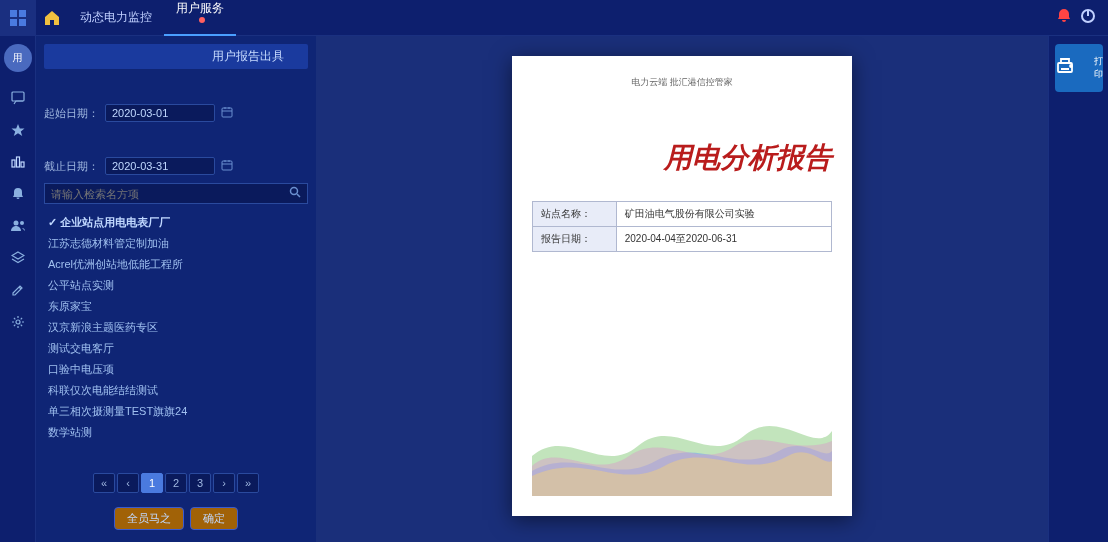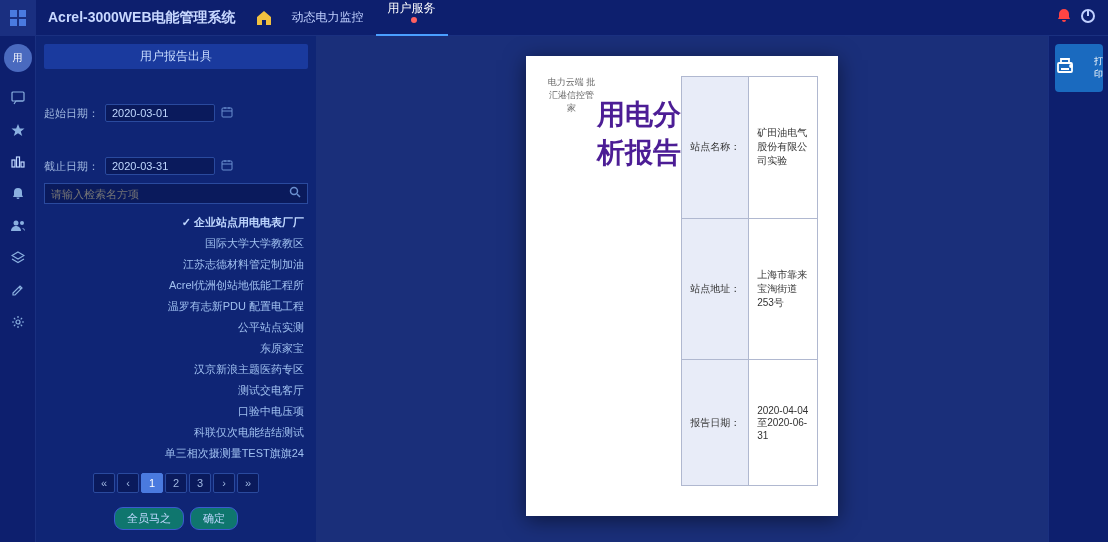"Acrel-3000WEB电能管理系统" span.topbar-title { html: <span>Acrel-3000WEB电能管理系统</span> -> none }
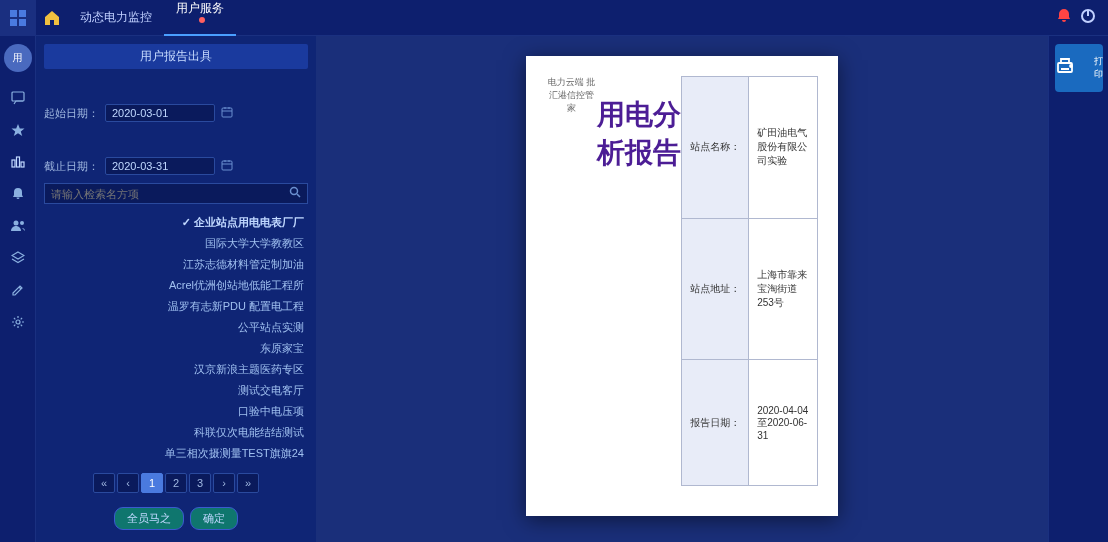"用户报告出具" .panel-title { text-align: center -> right }
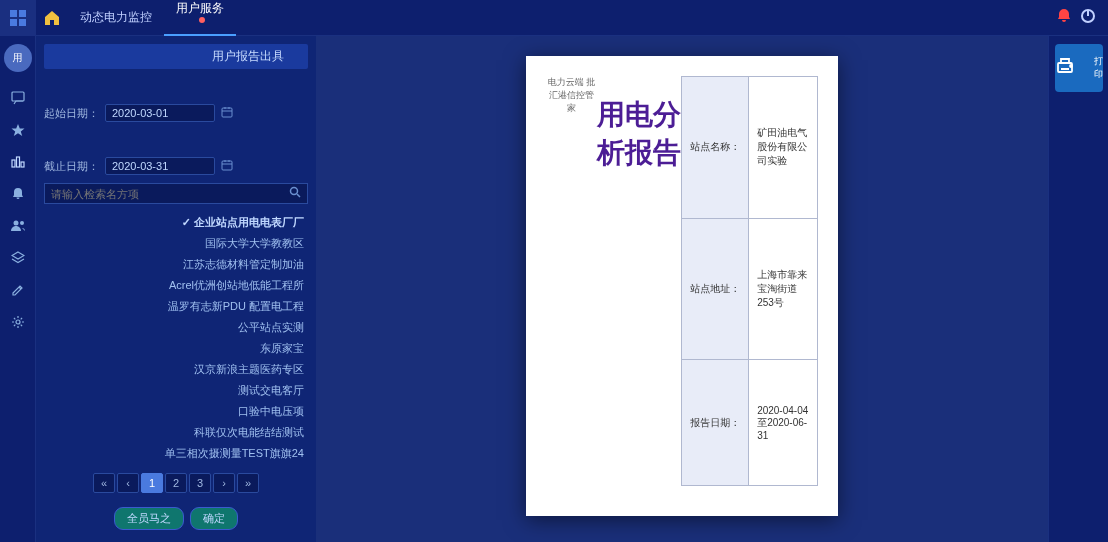"电力云端 批汇港信控管家" .report-page { flex-direction: row -> column; width: 312px -> 340px }
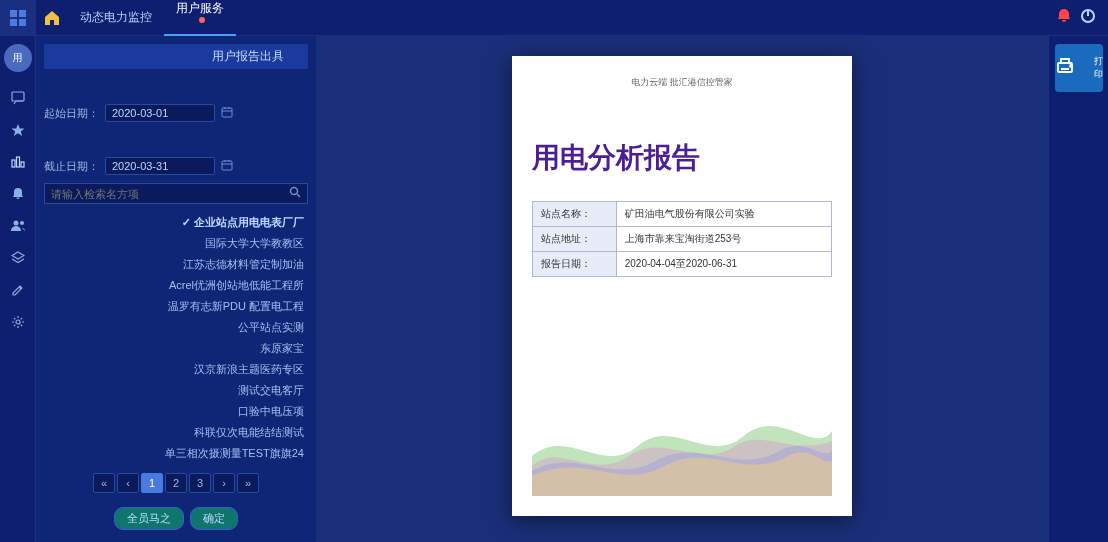"用电分析报告" .report-title { color: #4c1d95 -> #b91c1c; font-style: none -> italic; text-align: left -> right }
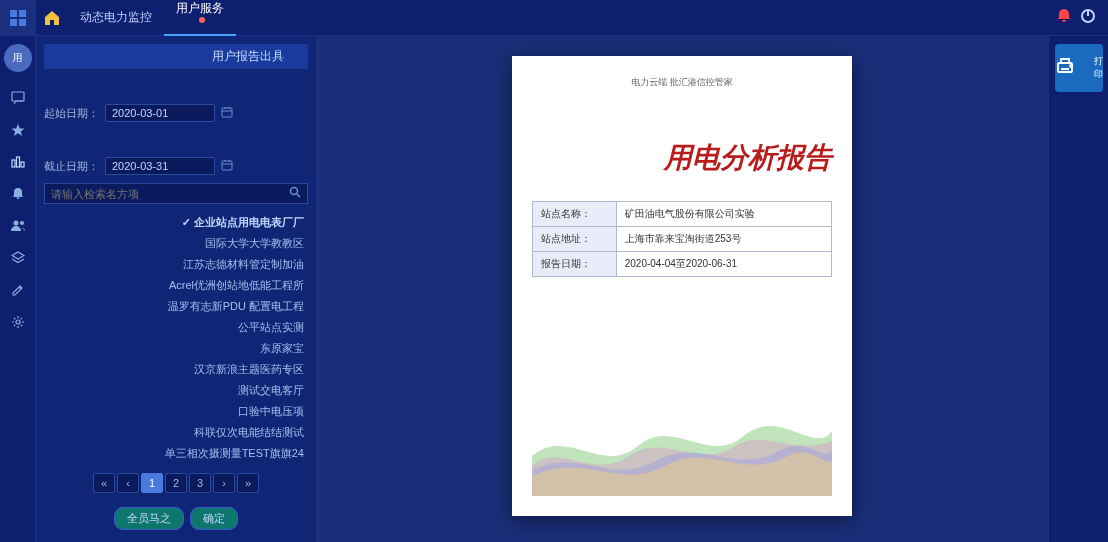"✓ 企业站点用电电表厂厂" .list-area { text-align: right -> none }
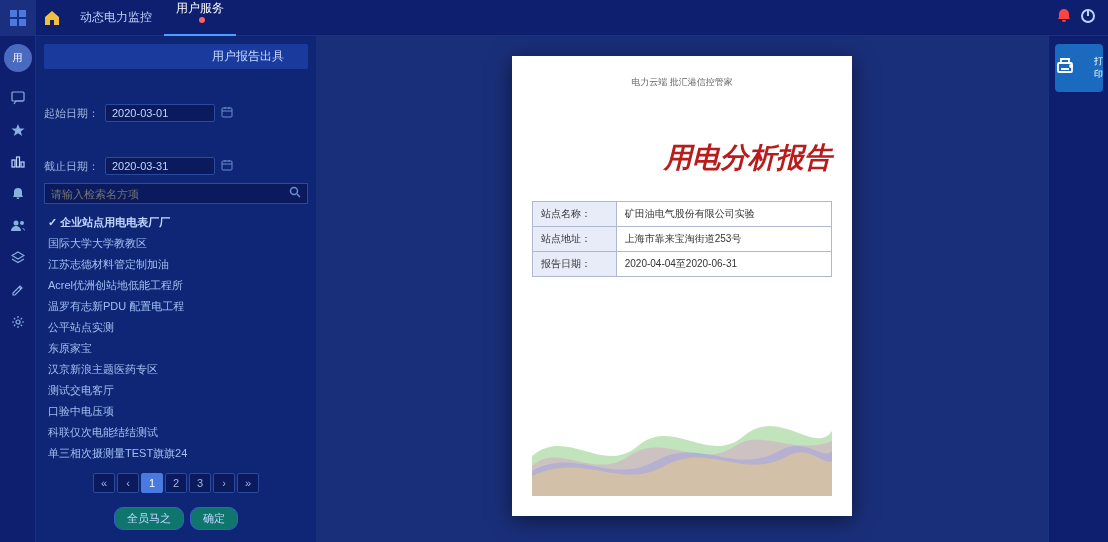"国际大学大学教教区" div.list-item { html: <div>国际大学大学教教区</div> -> none }
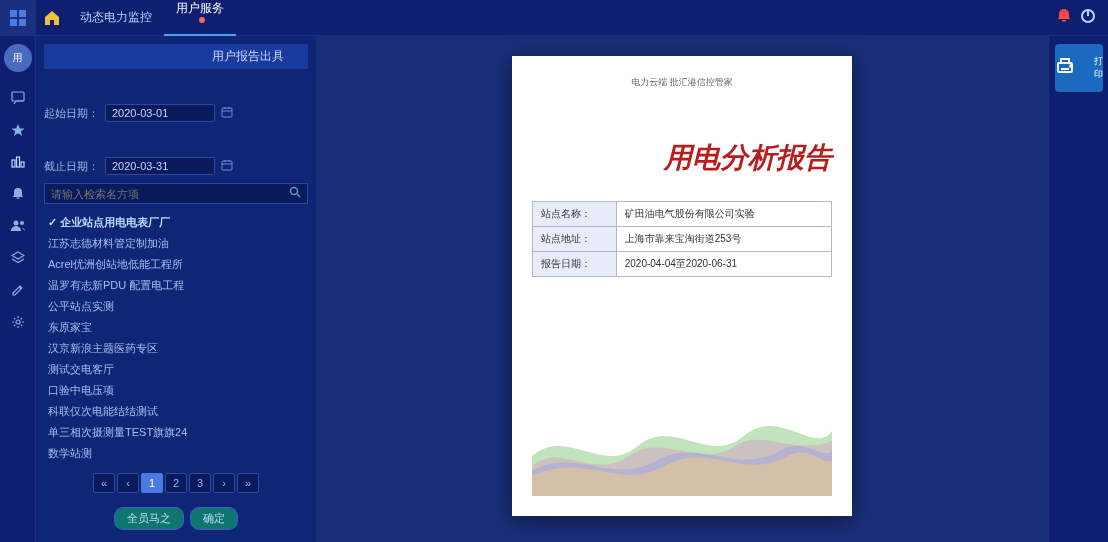"站点地址：" tr { html: <tr> <td>站点地址：</td> <td>上海市靠来宝淘街道253号</td> </tr> -> none }
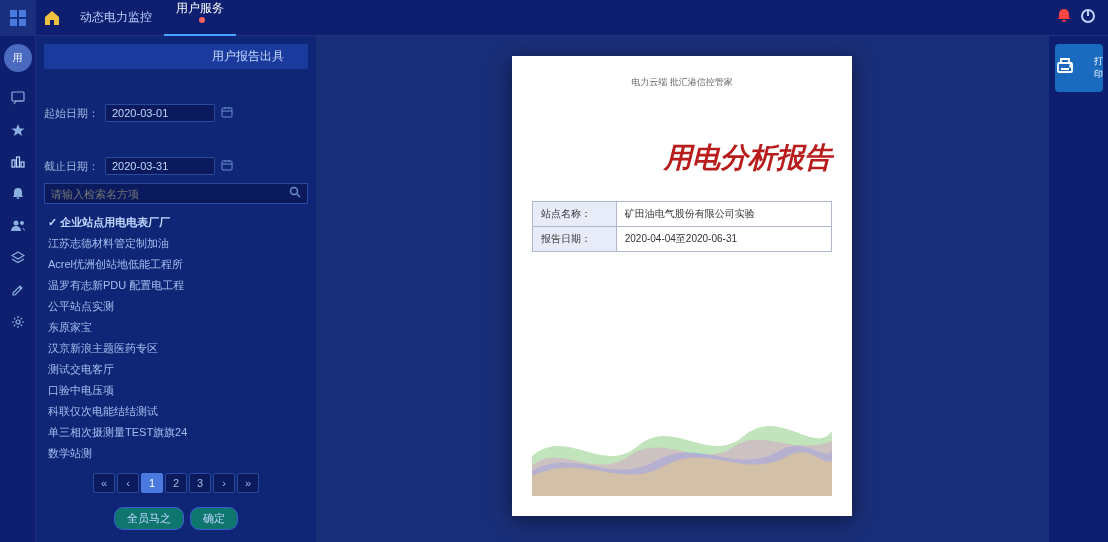"温罗有志新PDU 配置电工程" div.list-item { html: <div>温罗有志新PDU 配置电工程</div> -> none }
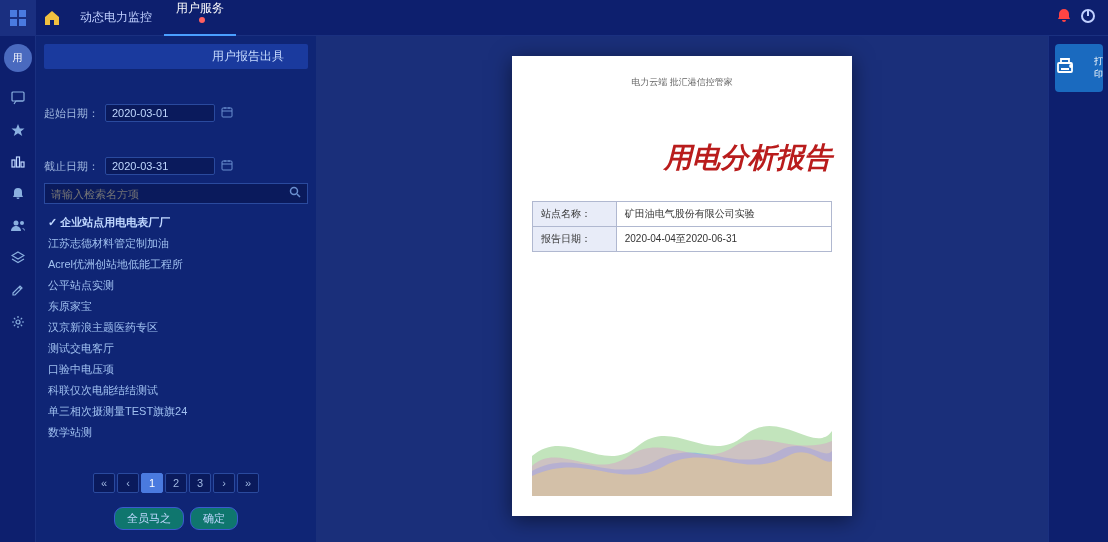"全员马之" .btn-action { background: #0f766e -> #a16207; border-radius: 9px -> 4px }
